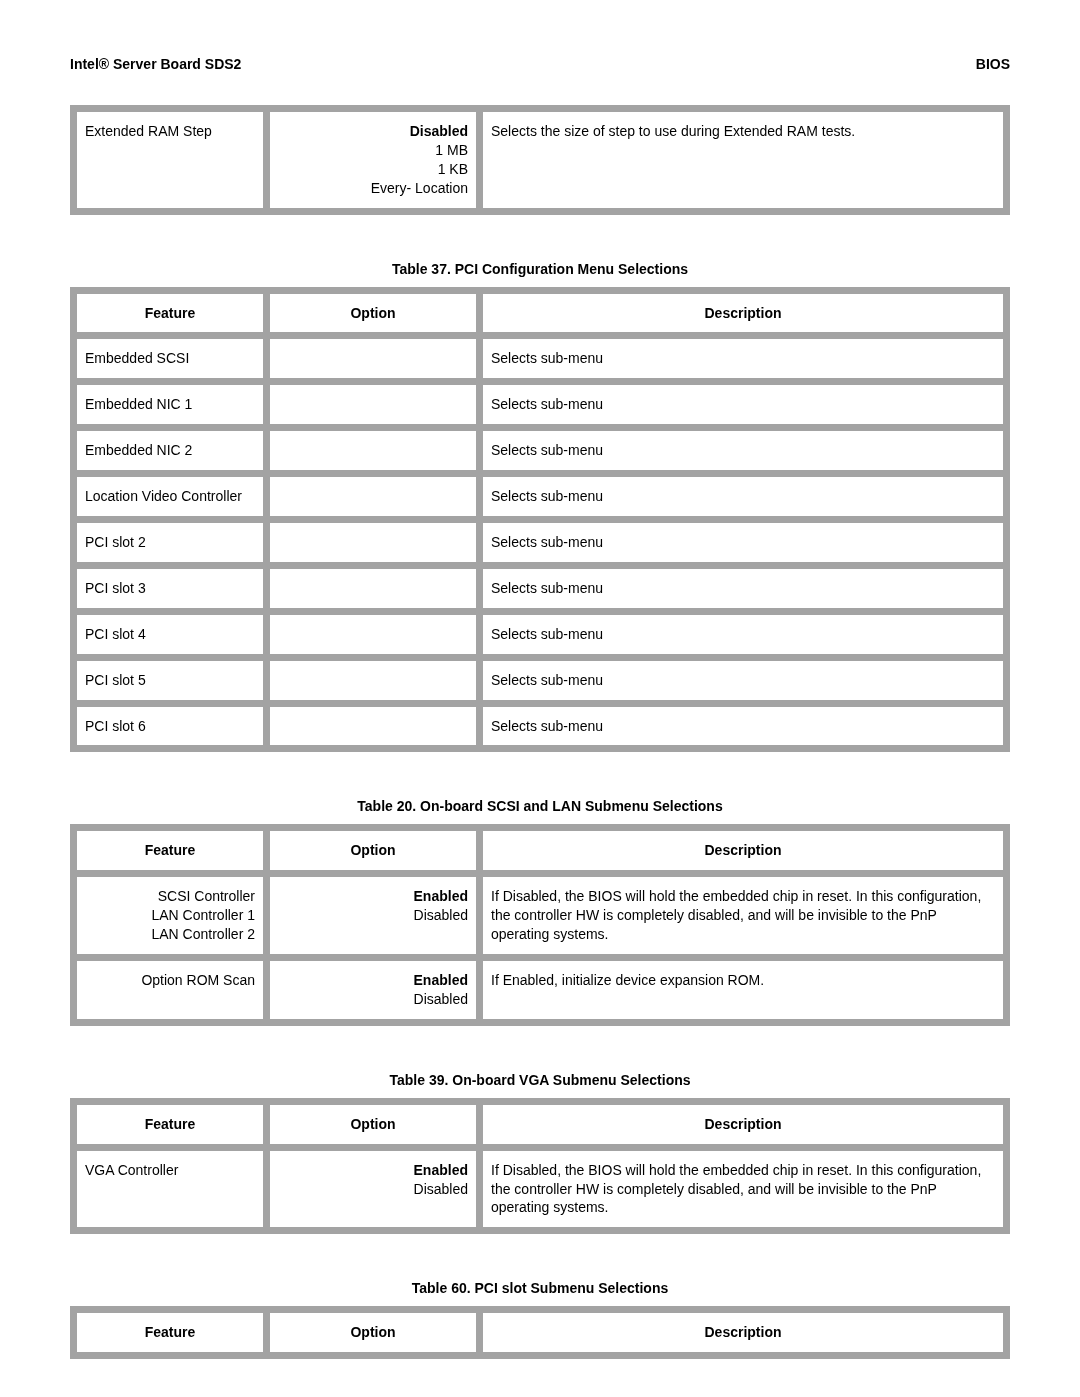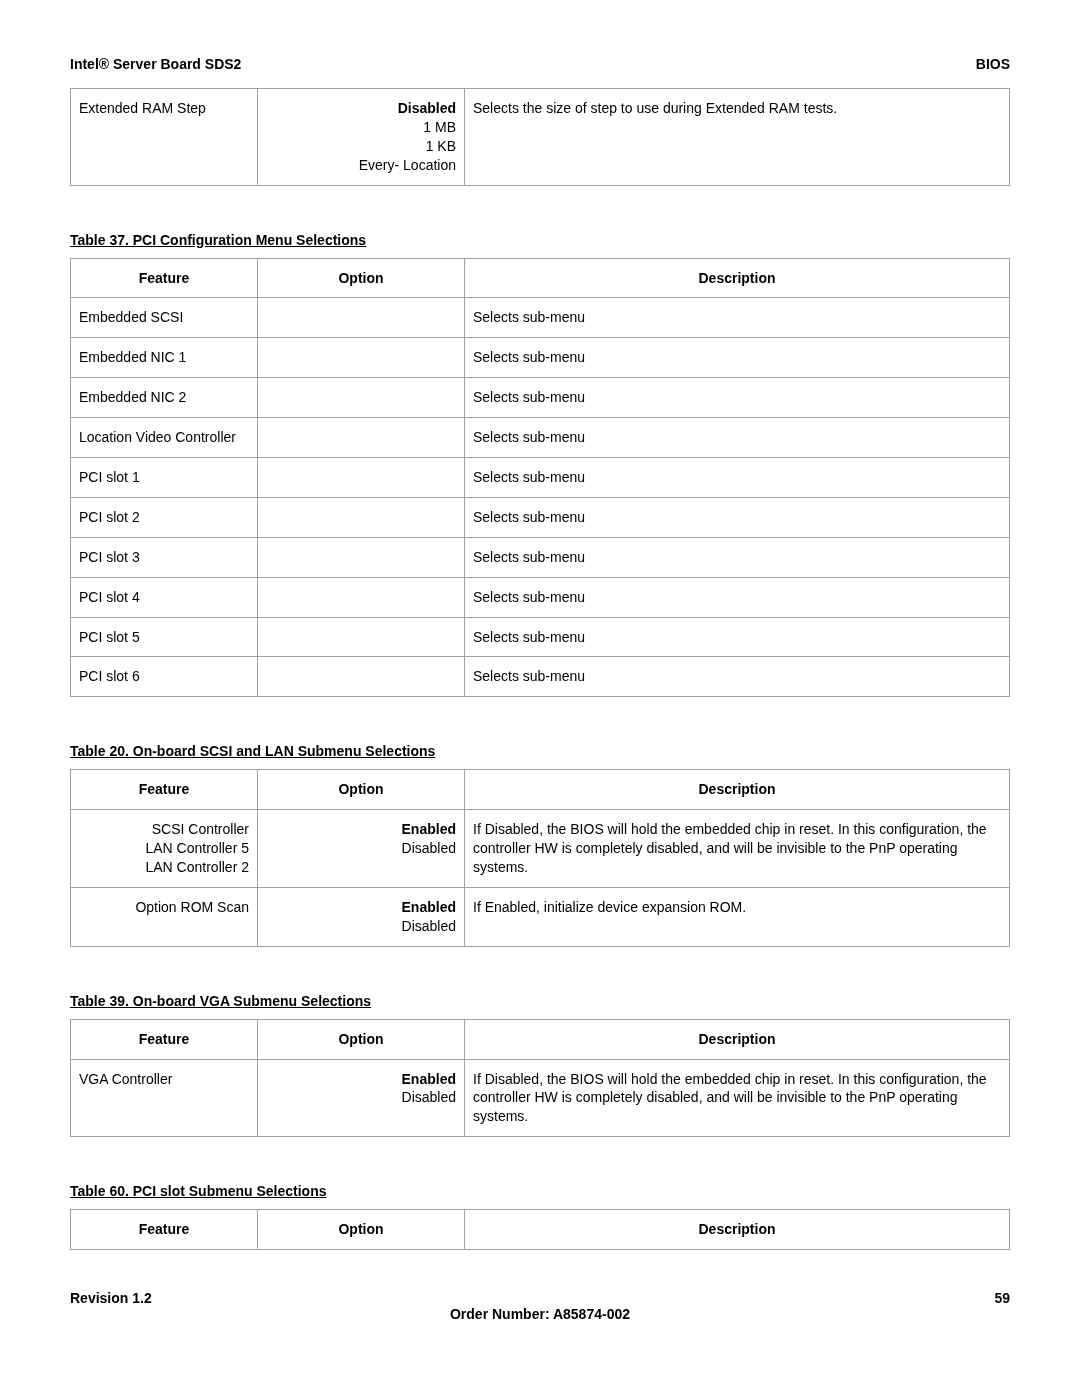"Intel® Server Board SDS2" .header-row { margin-bottom: 16px -> 33px }
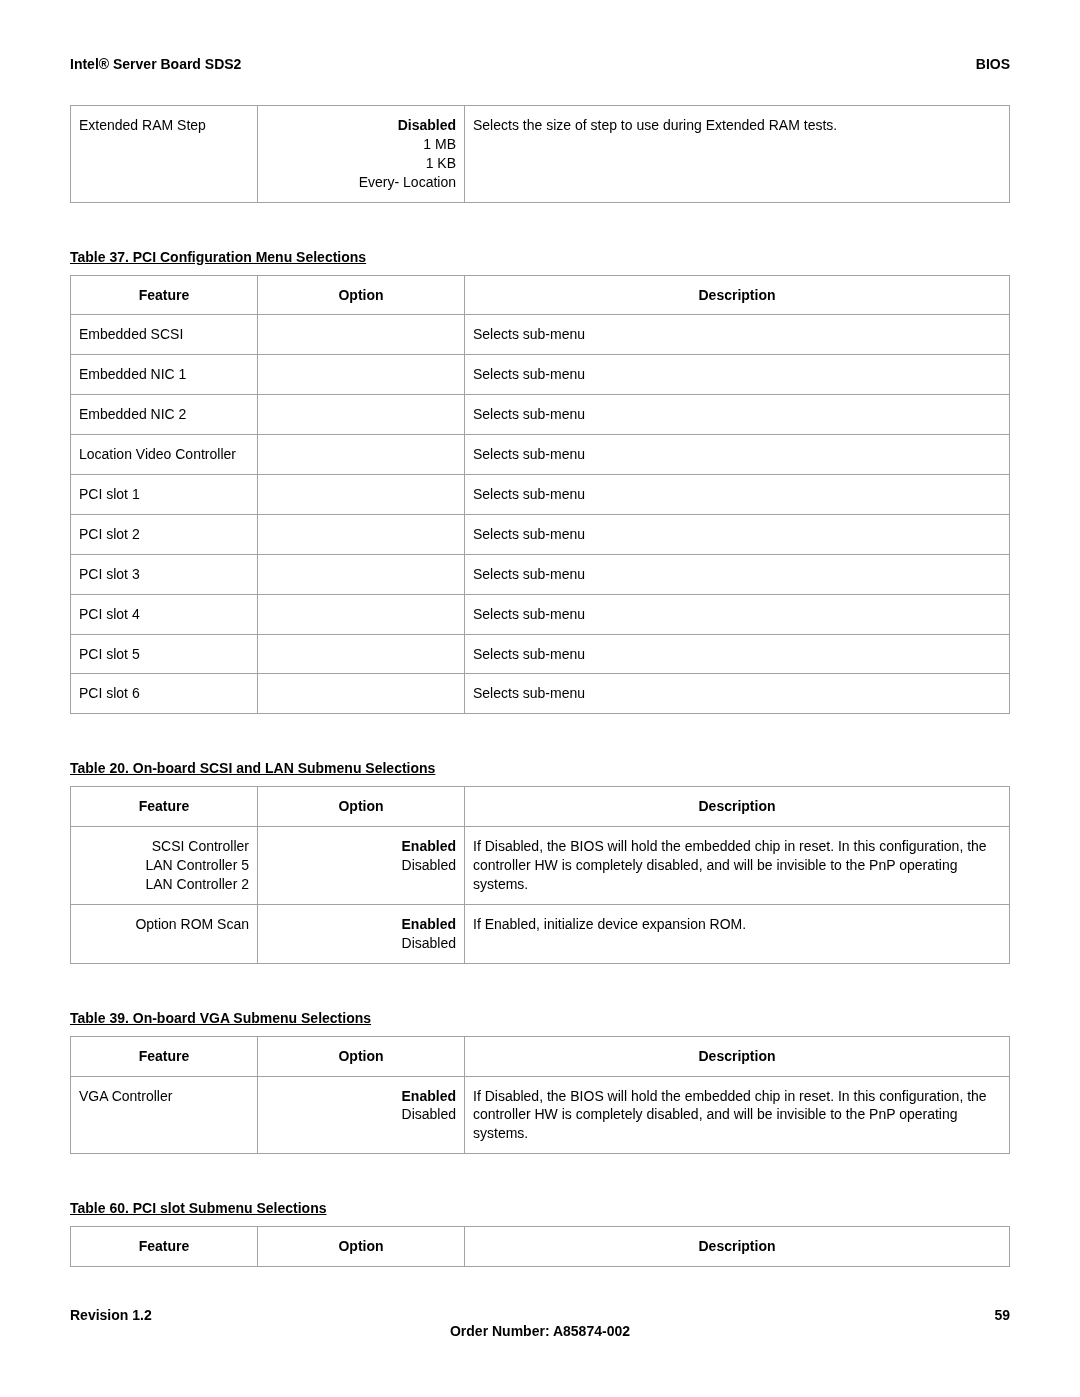"Extended RAM Step" table th, table td { border: 1px solid #a3a3a3 -> 7px solid #a3a3a3 }
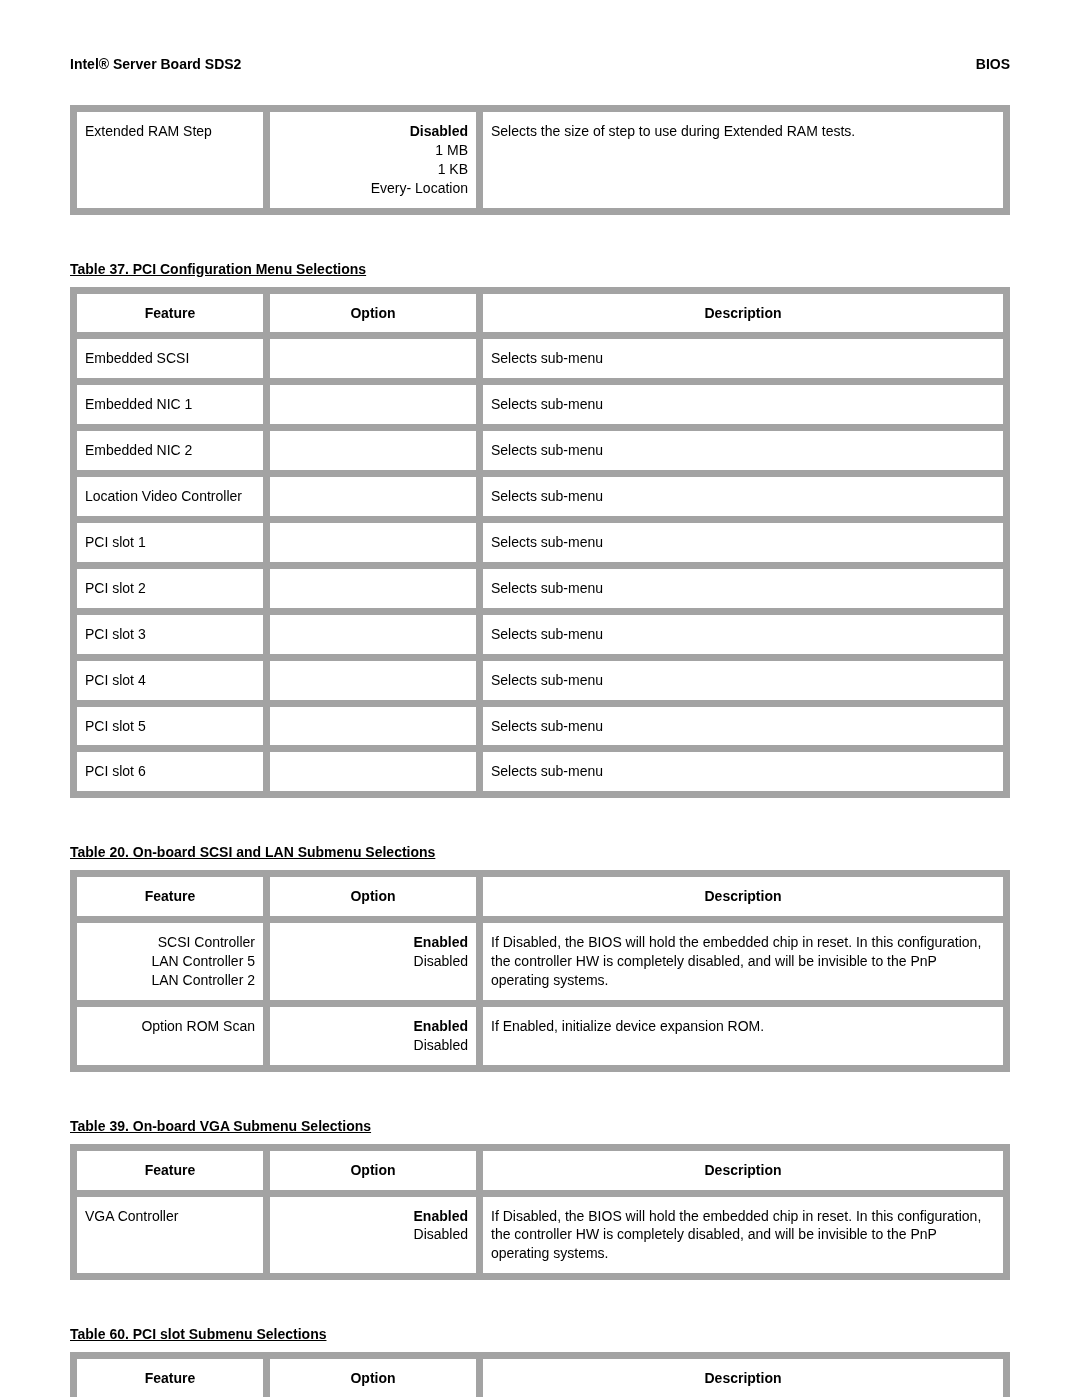"Table 37. PCI Configuration Menu" .caption { text-align: left -> center; text-decoration: underline -> none }
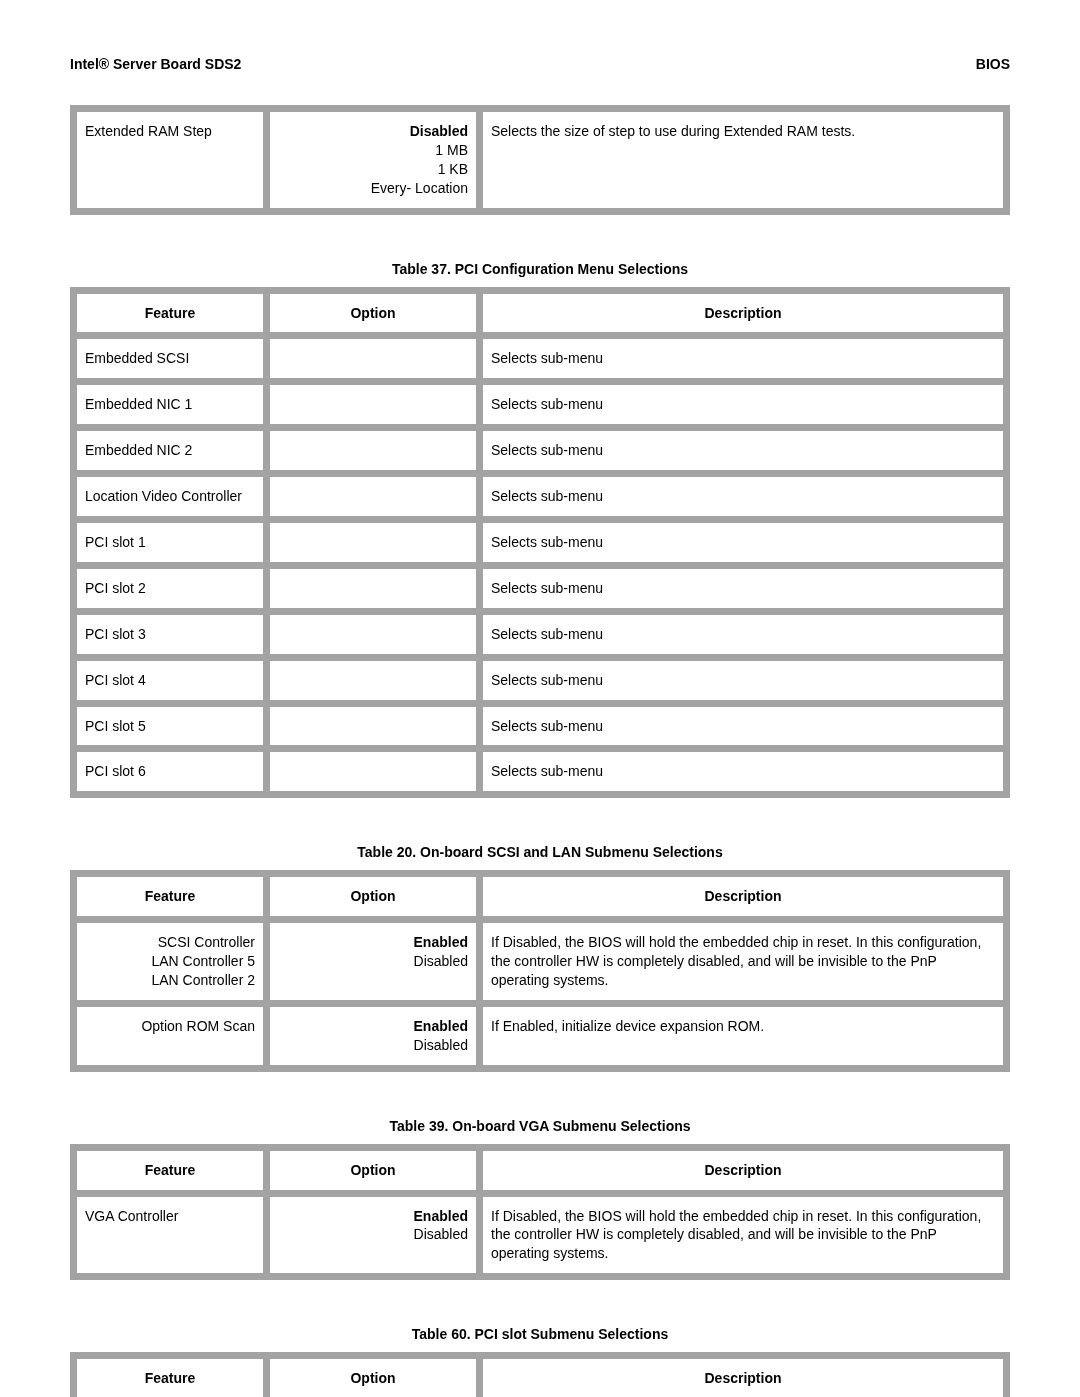"PCI slot 1" tr { html: <tr> <td>PCI slot 1</td> <td></td> <td>Selects sub-menu</td> </tr> -> none }
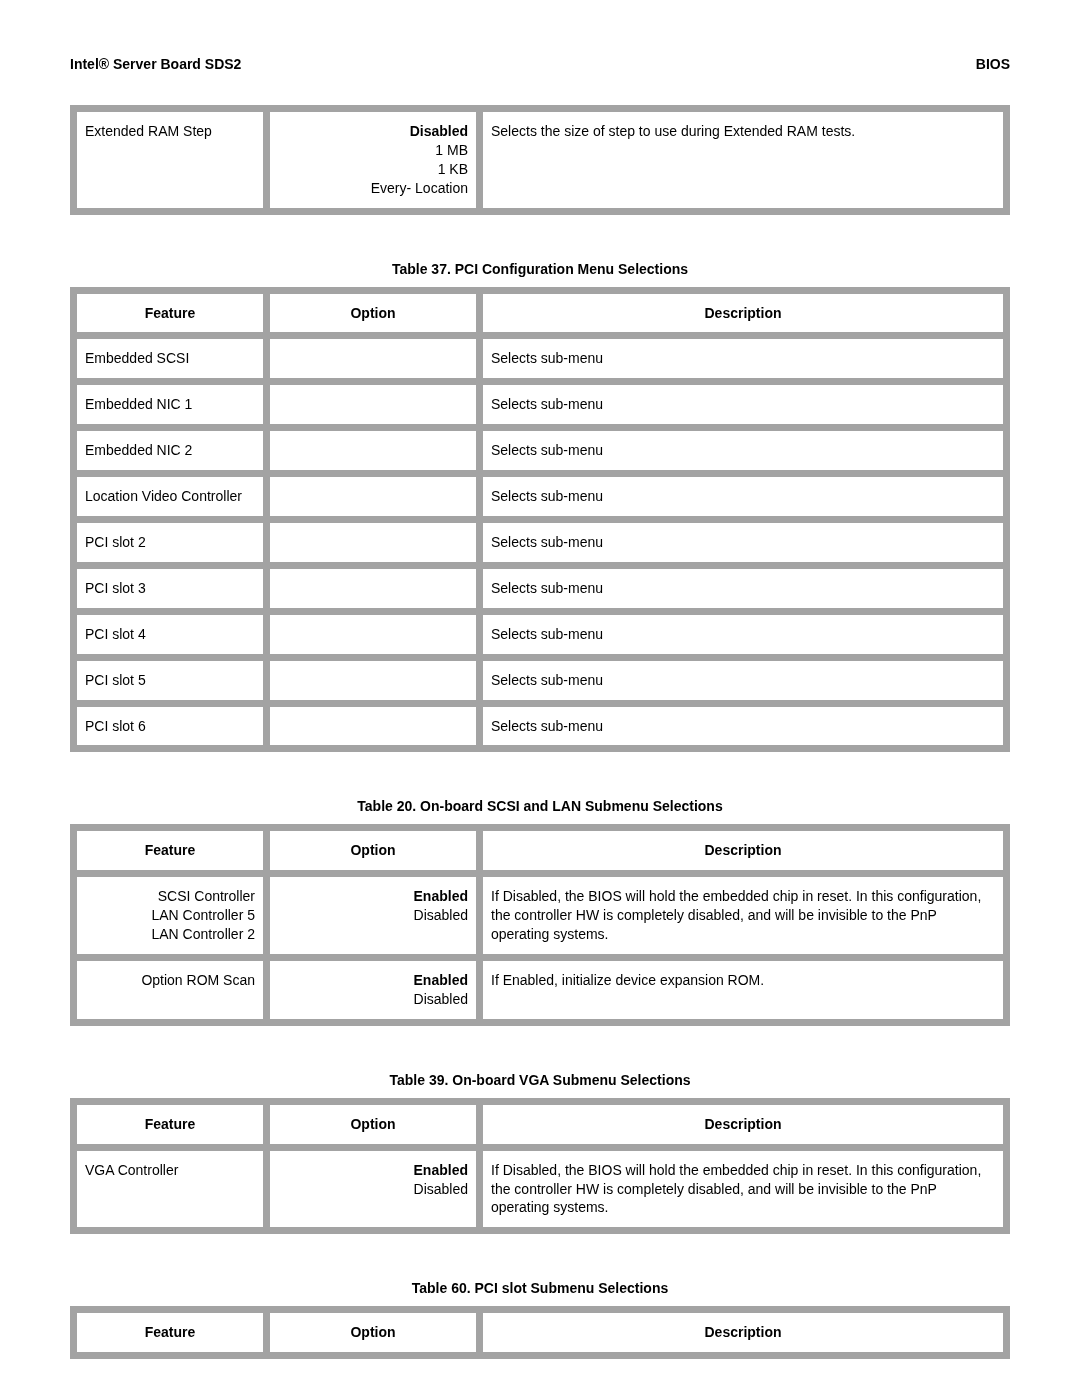"LAN Controller 5" span.opt-line { text: 5 -> 1 }
